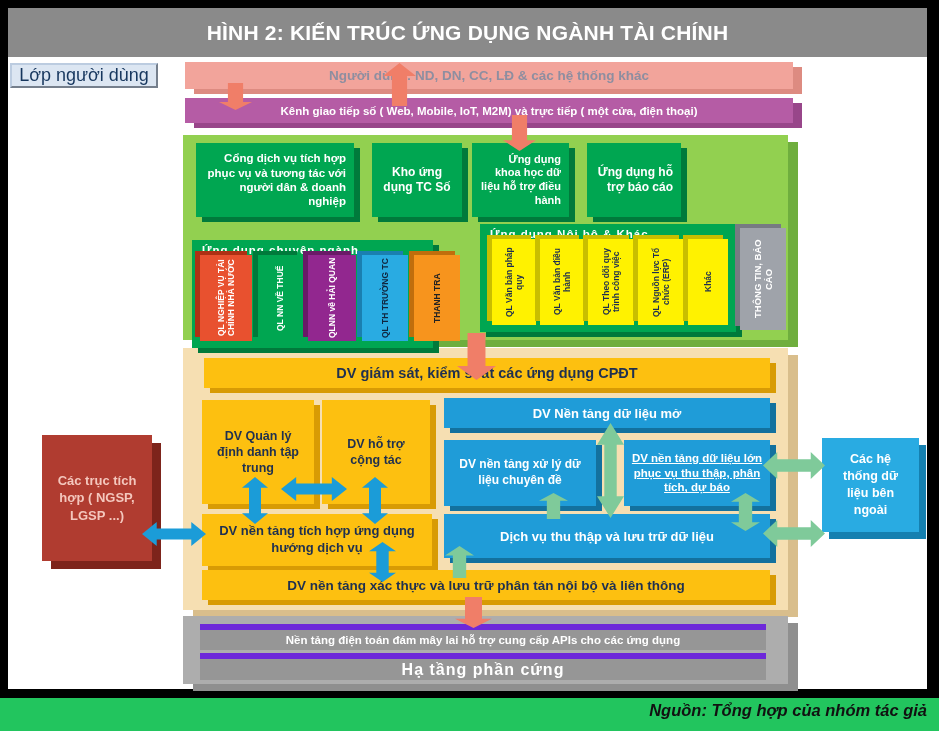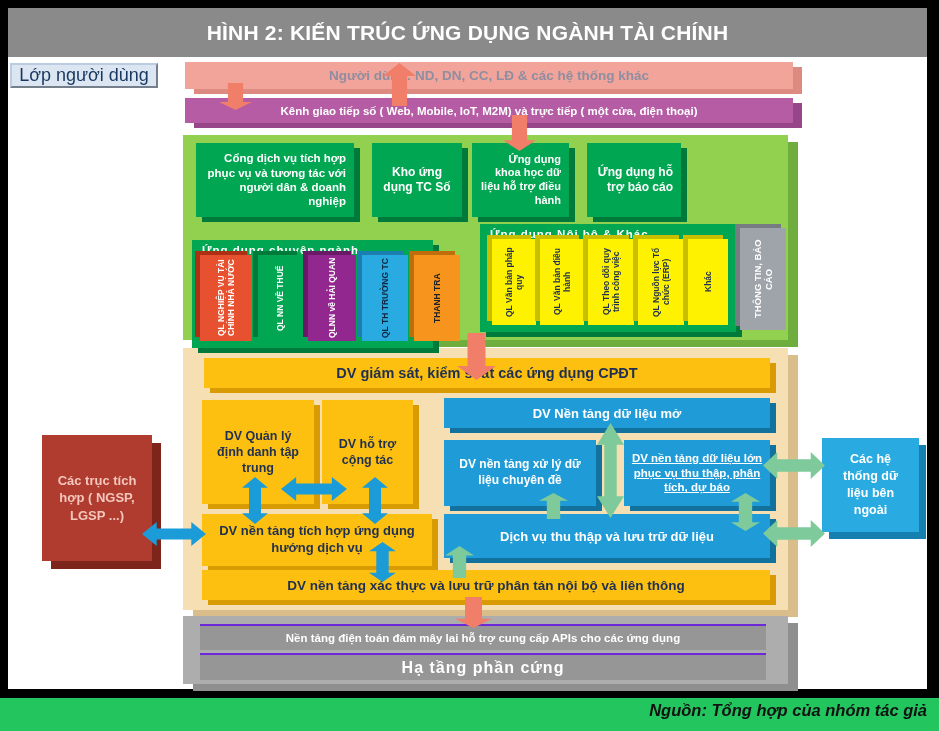"DV hỗ trợ cộng tác" div.abs { width: 91px -> 108px }
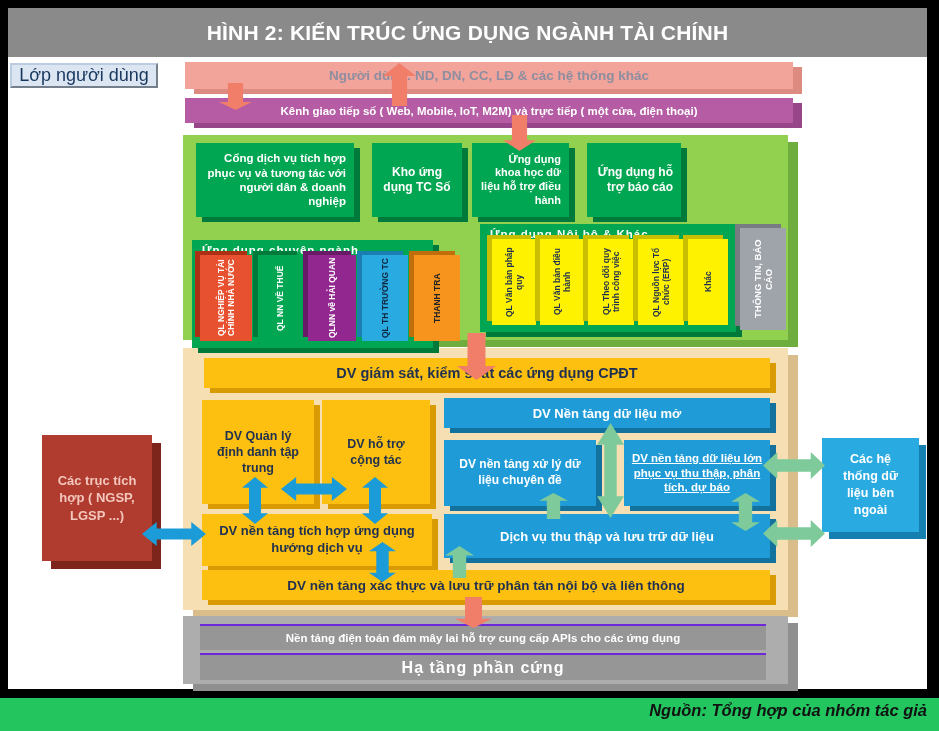"Nền tảng điện toán đám" .graybar { border-top: 2px solid #6d28d9 -> 6px solid #6d28d9 }
